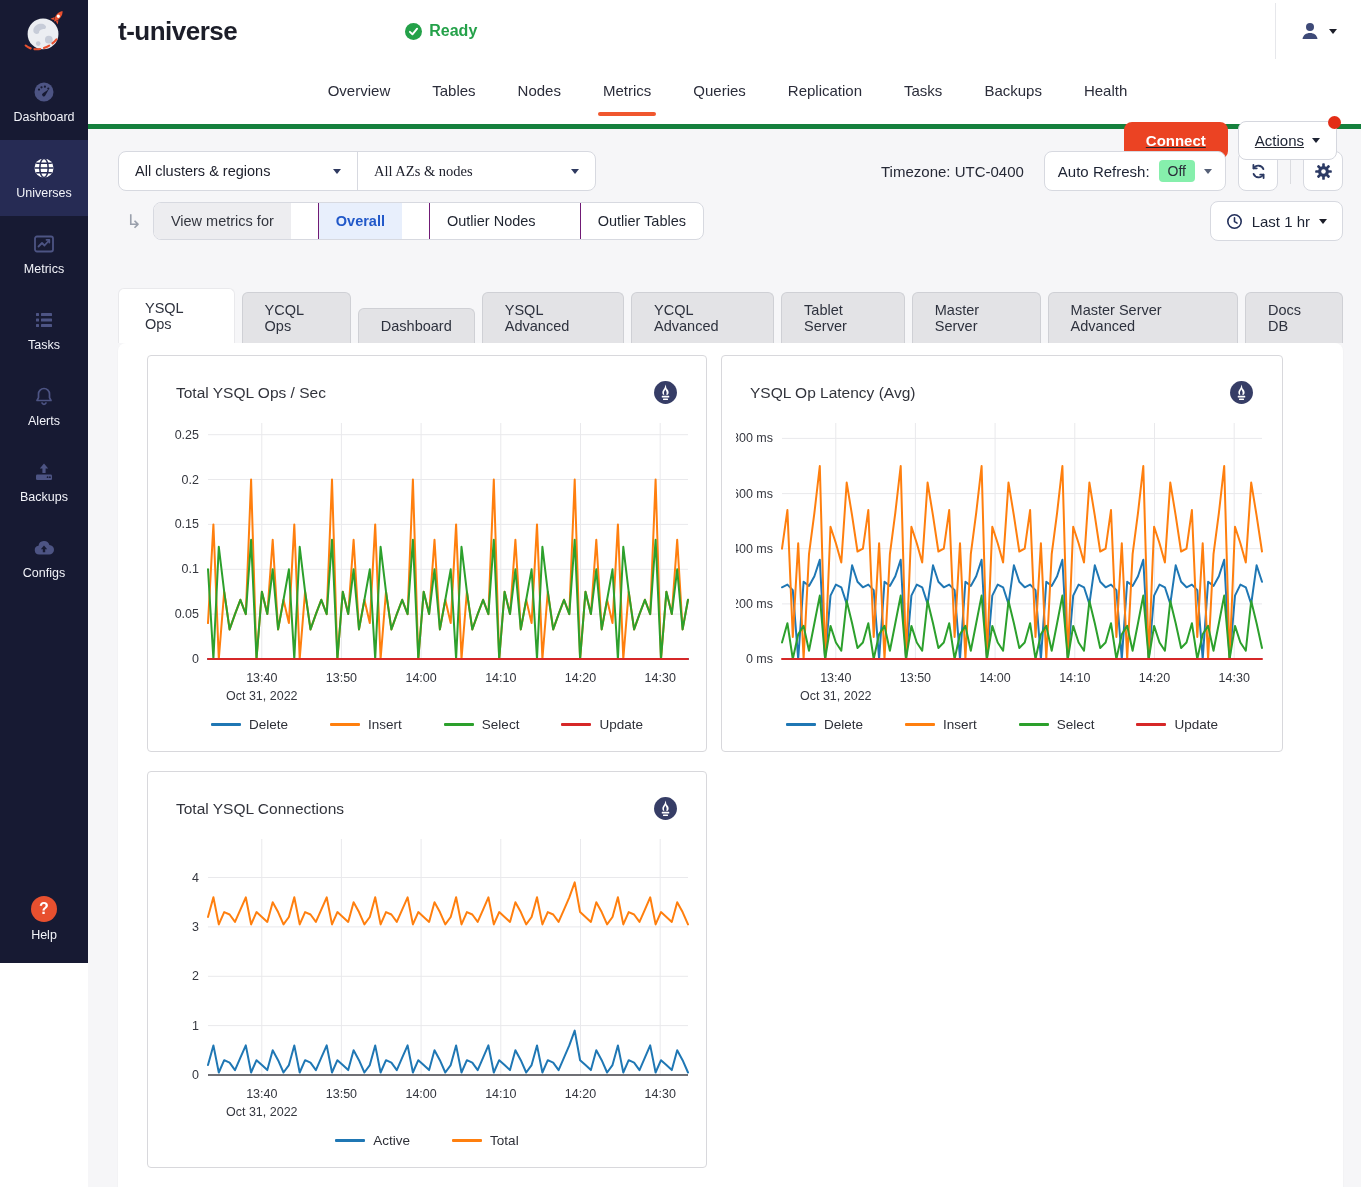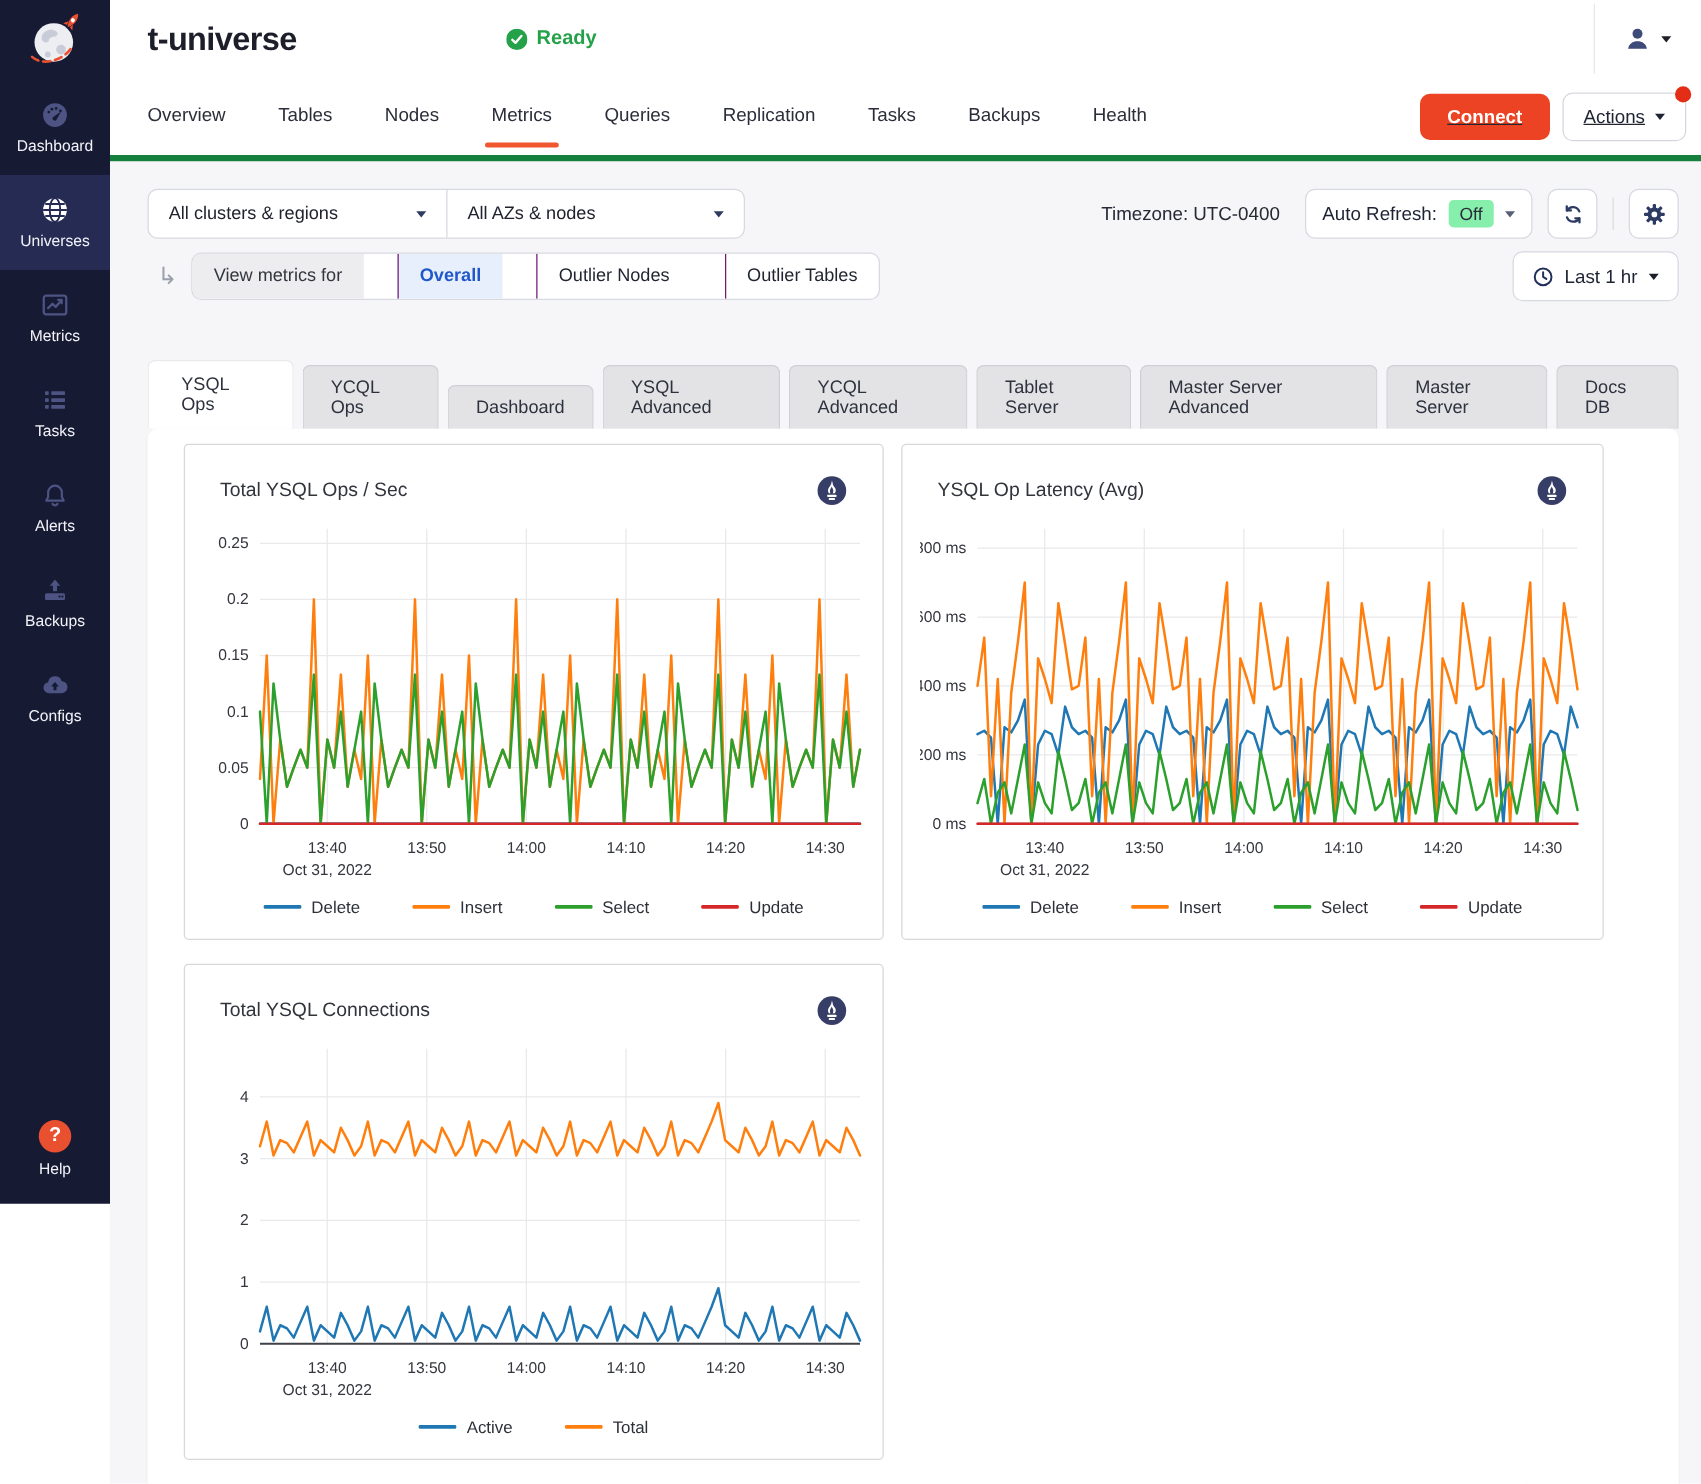"Overview" .nav-row { flex-direction: none -> column; padding: 0 12px 0 30px -> 0 24px 0 30px }
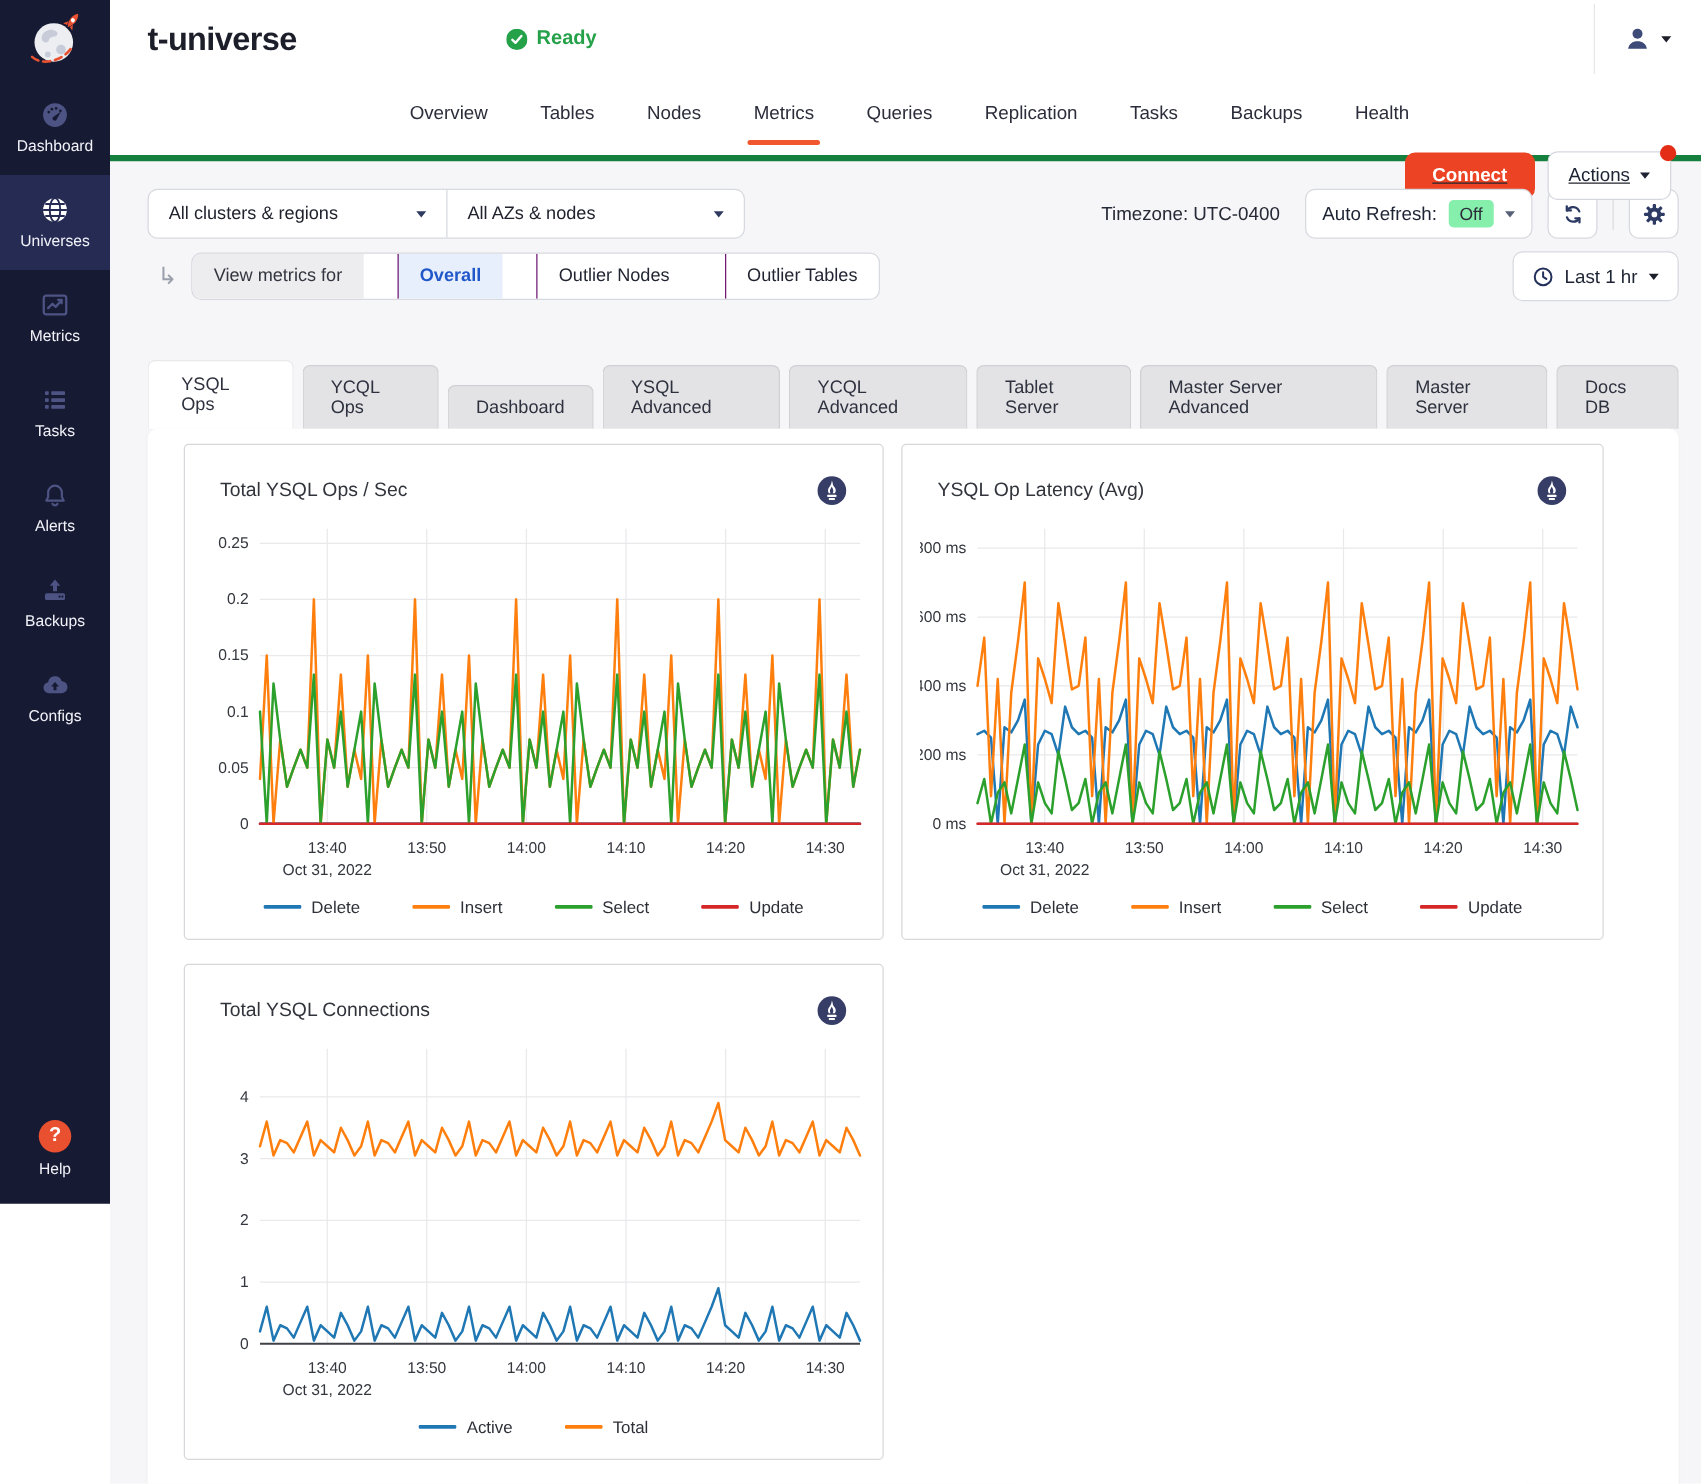"All AZs & nodes" .sel + .sel { font-family: none -> Liberation Serif, serif }
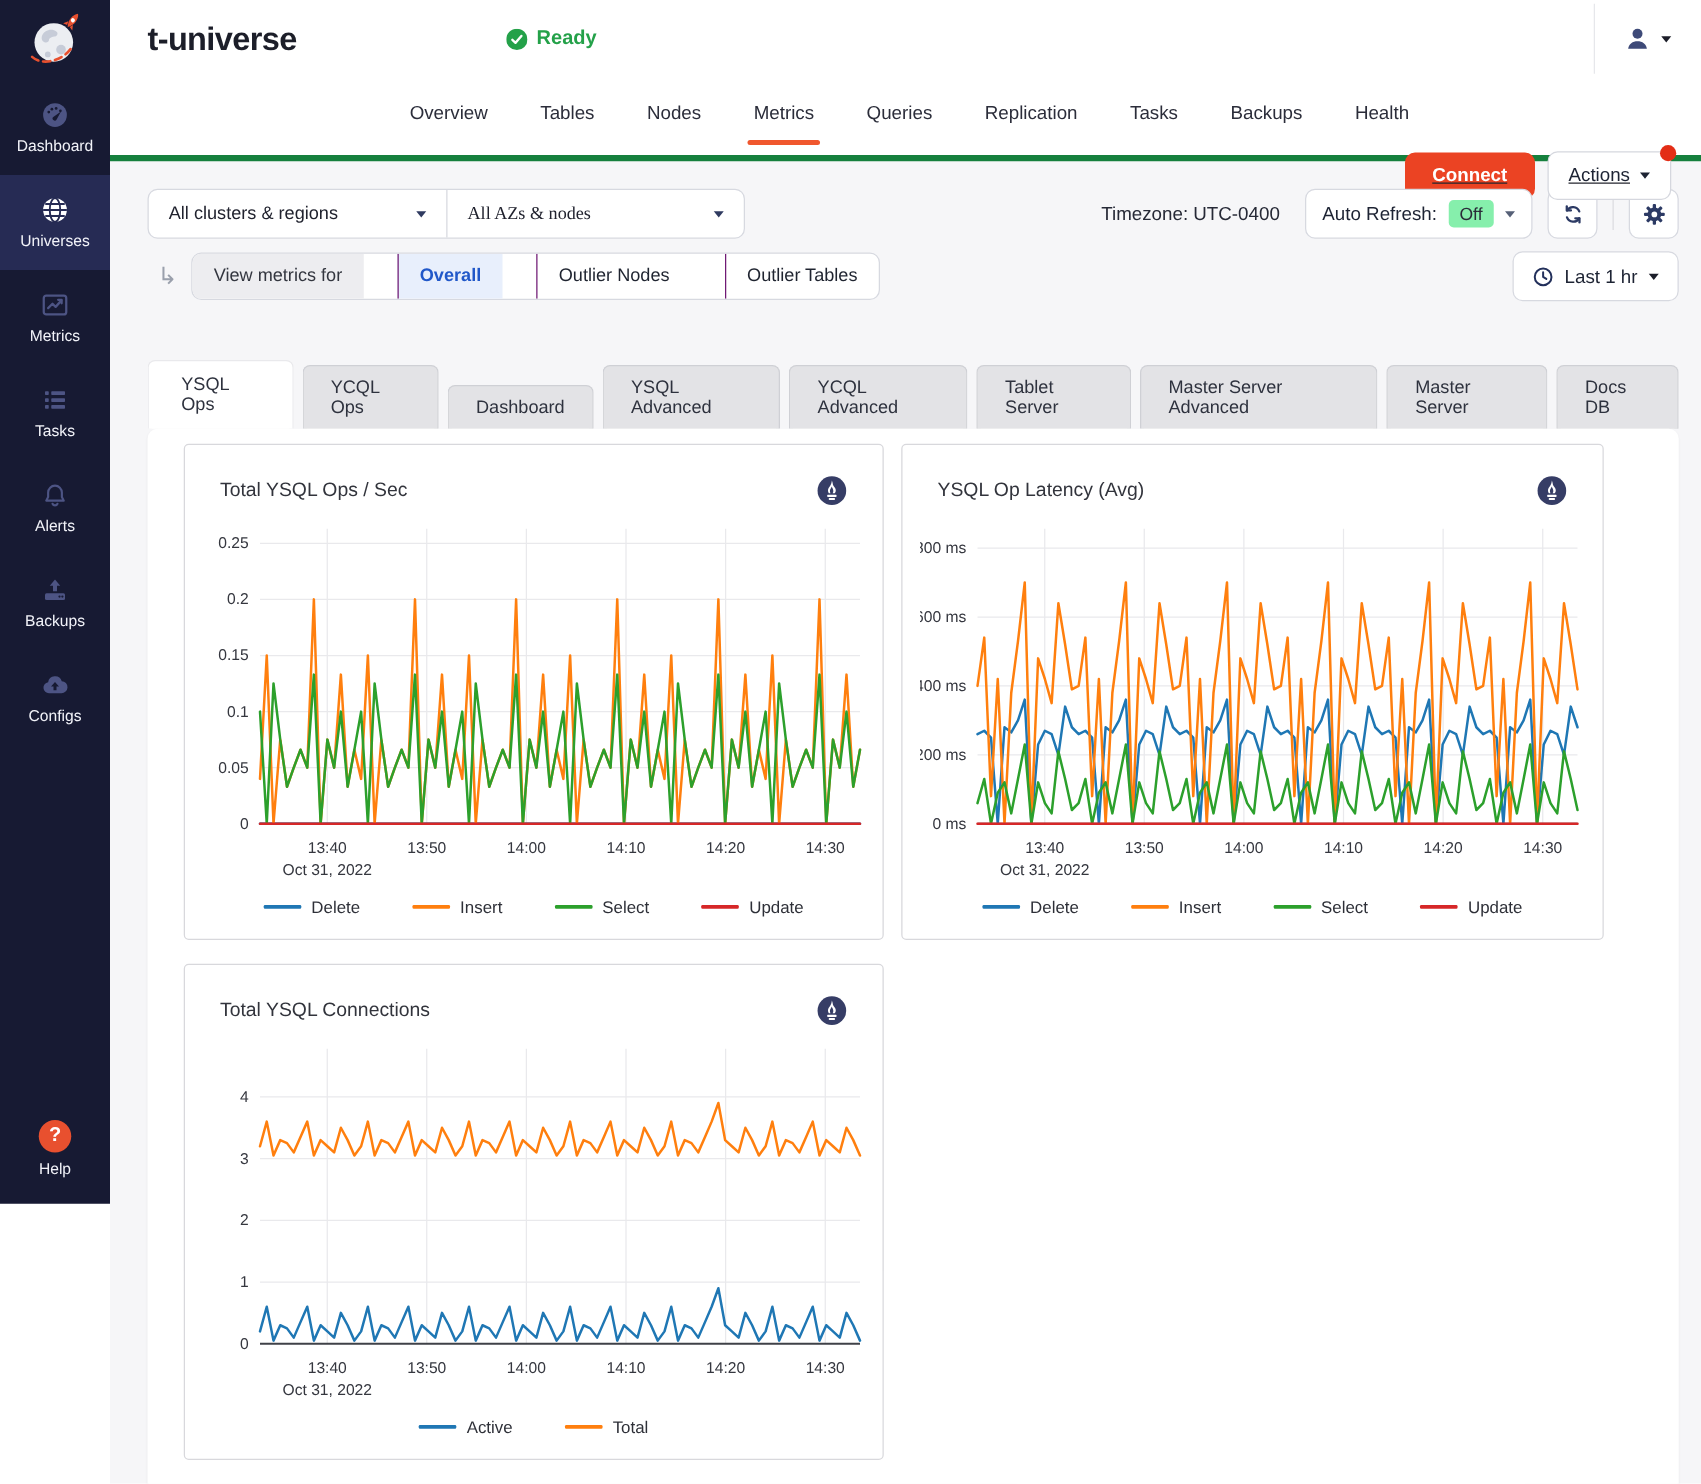"Master Server Advanced" span.mtab { order: before "Master Server" -> after "Master Server" }
